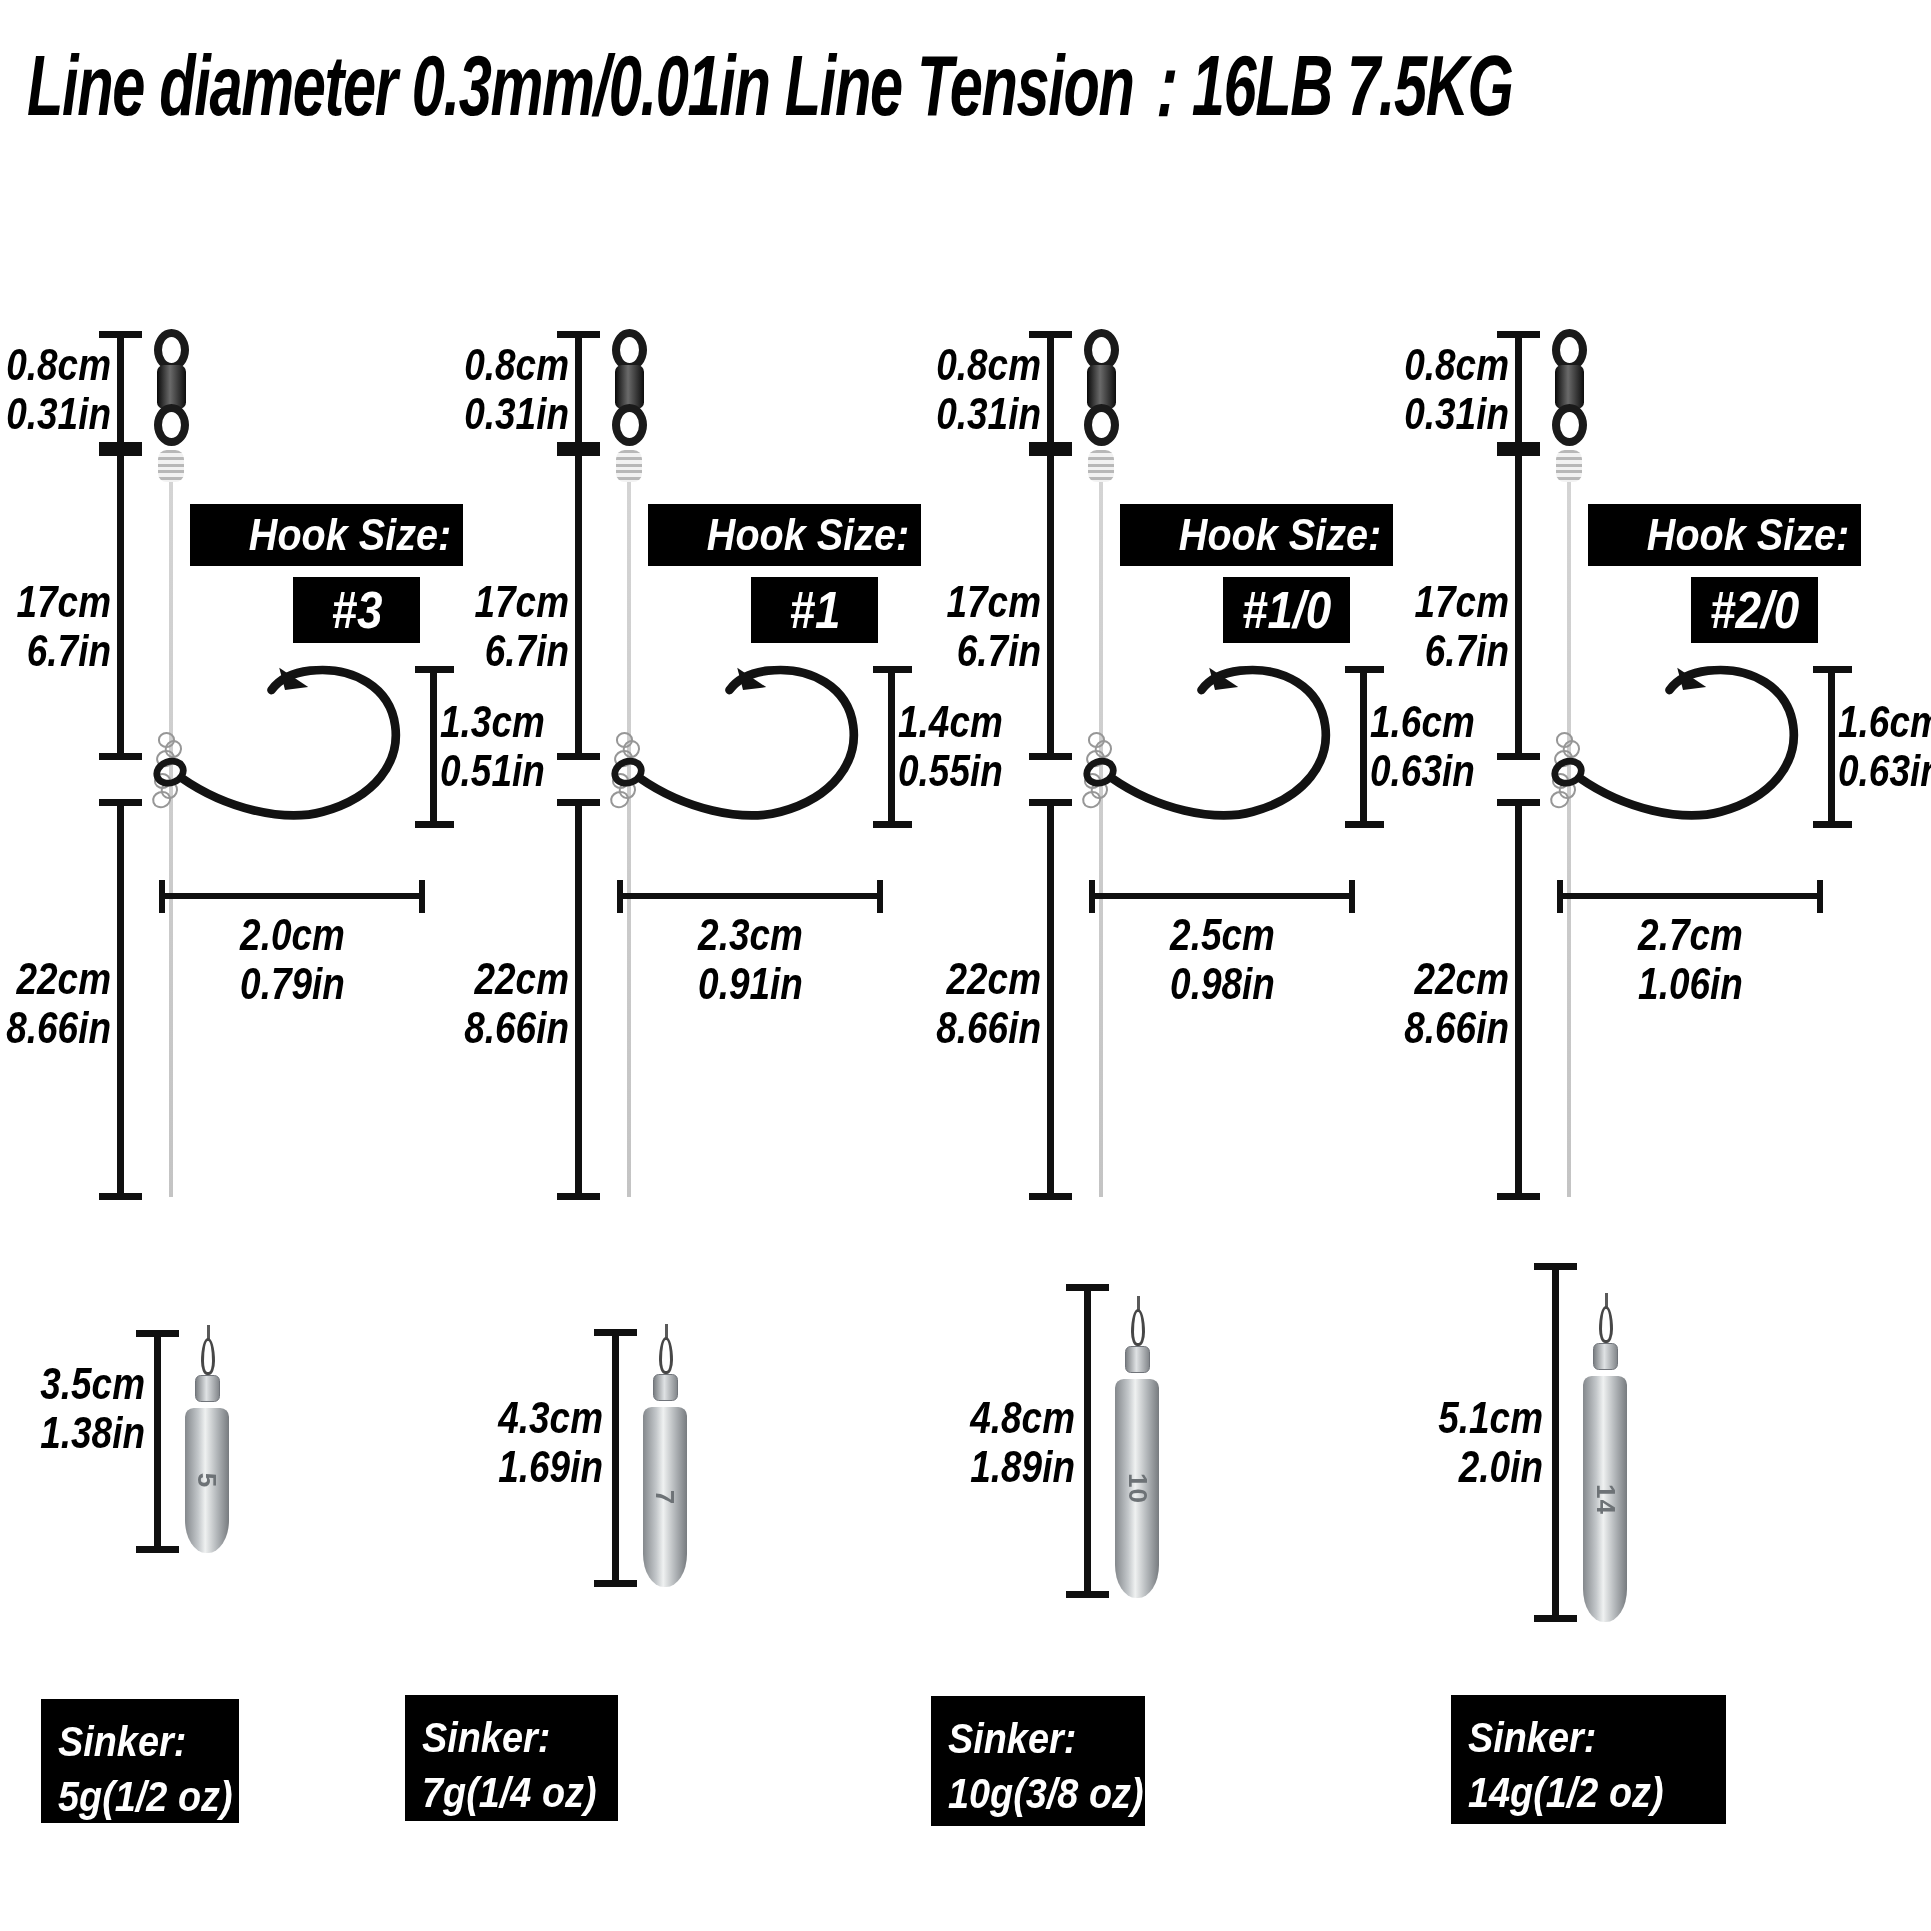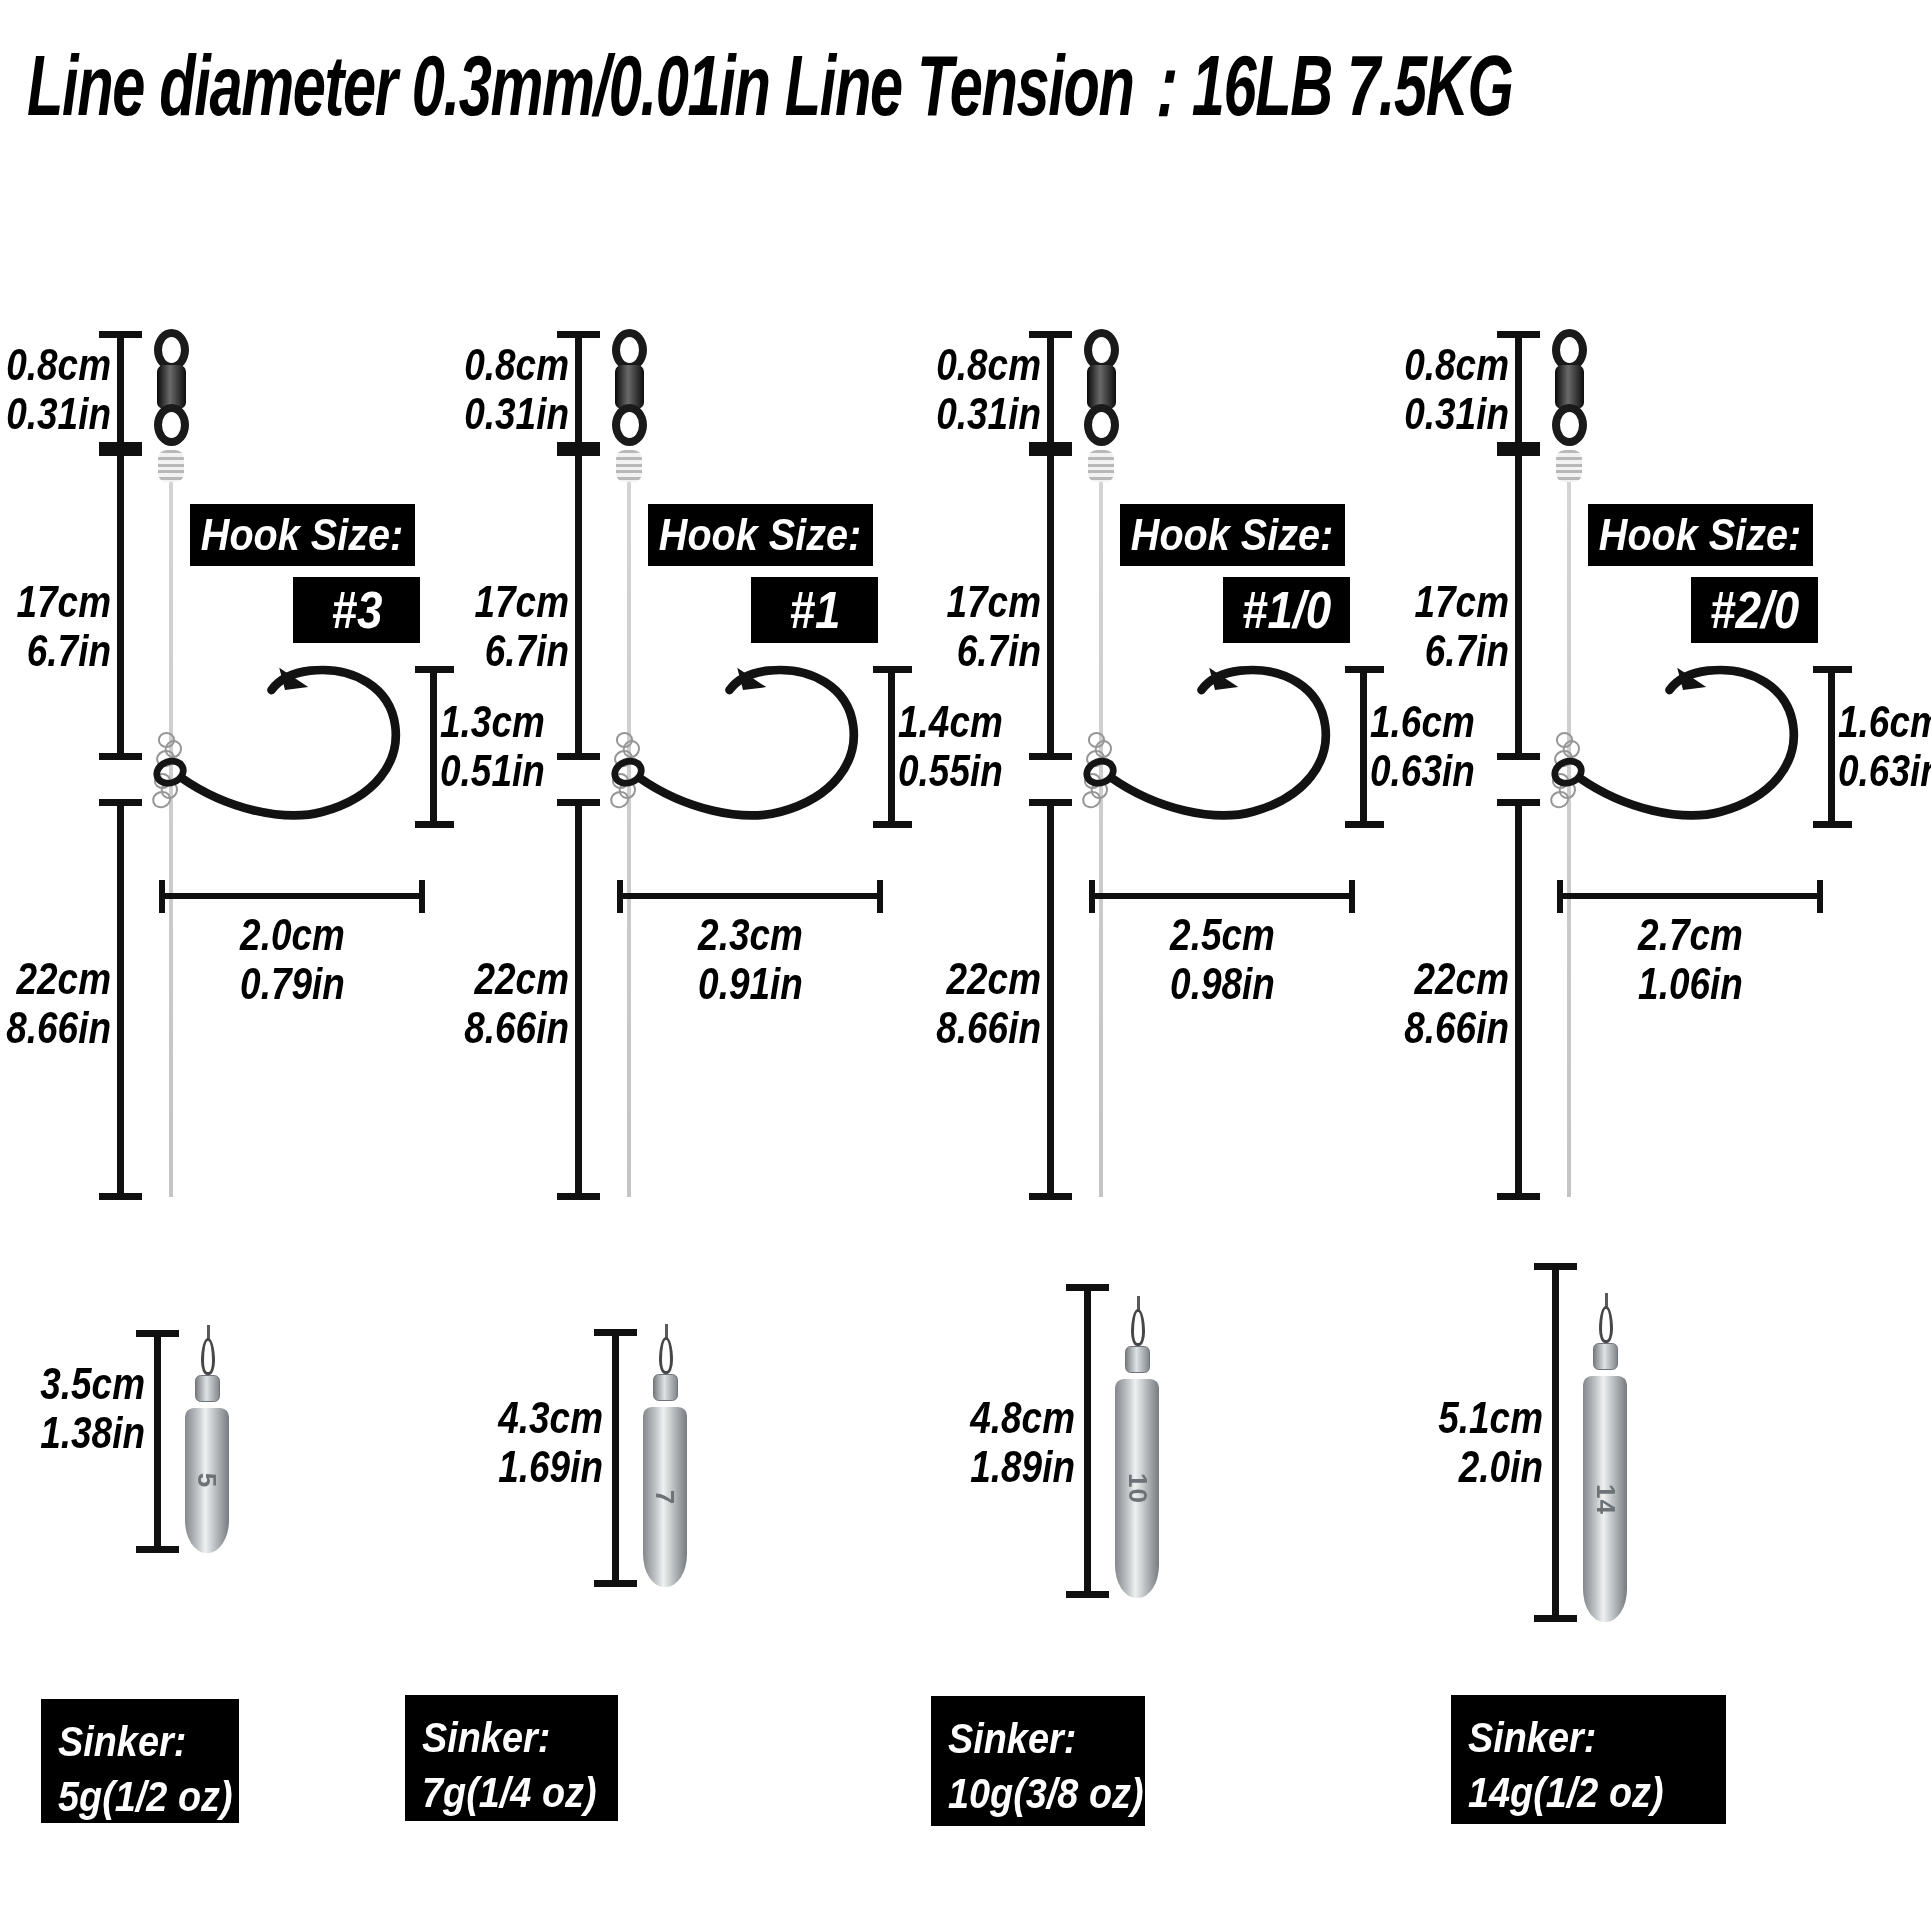"Hook Size:" .hooksize-box { padding-left: none -> 48px }
